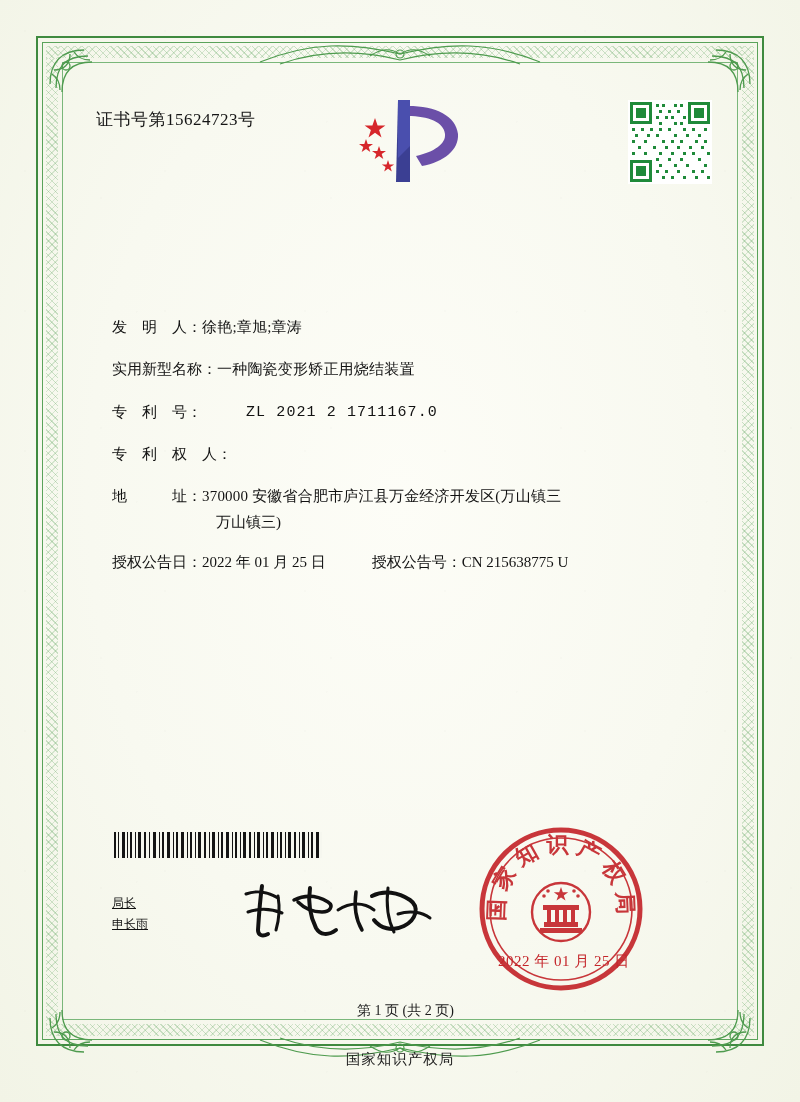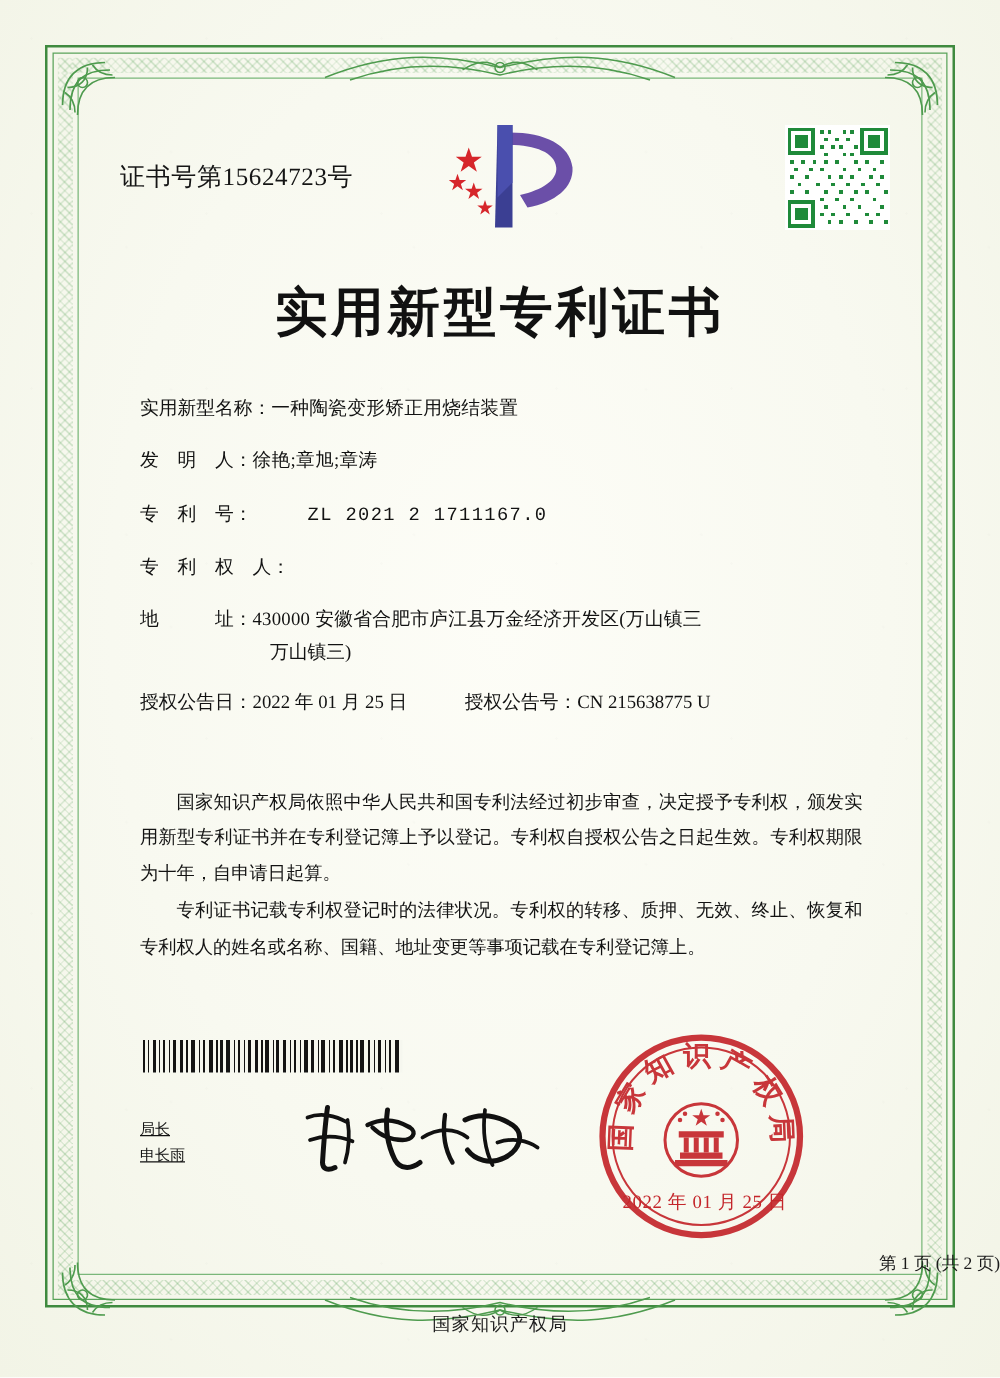"证书号第15624723号" .cert-no { font-size: 20px -> 17px; margin-top: 20px -> none }
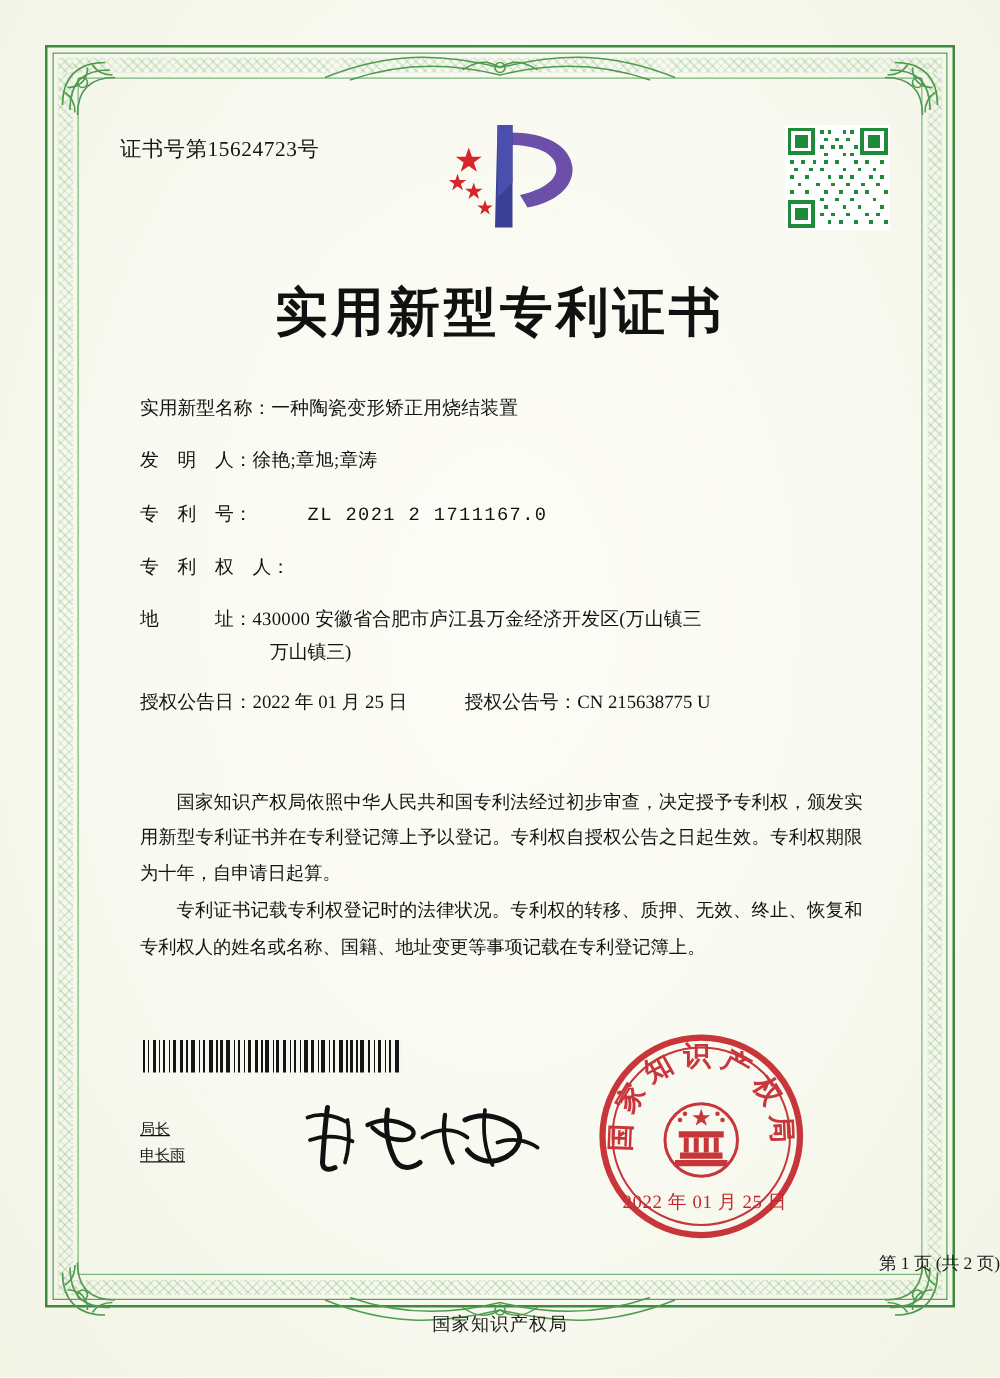"实用新型专利证书" div.title { html: <div>实用新型专利证书</div> -> none }
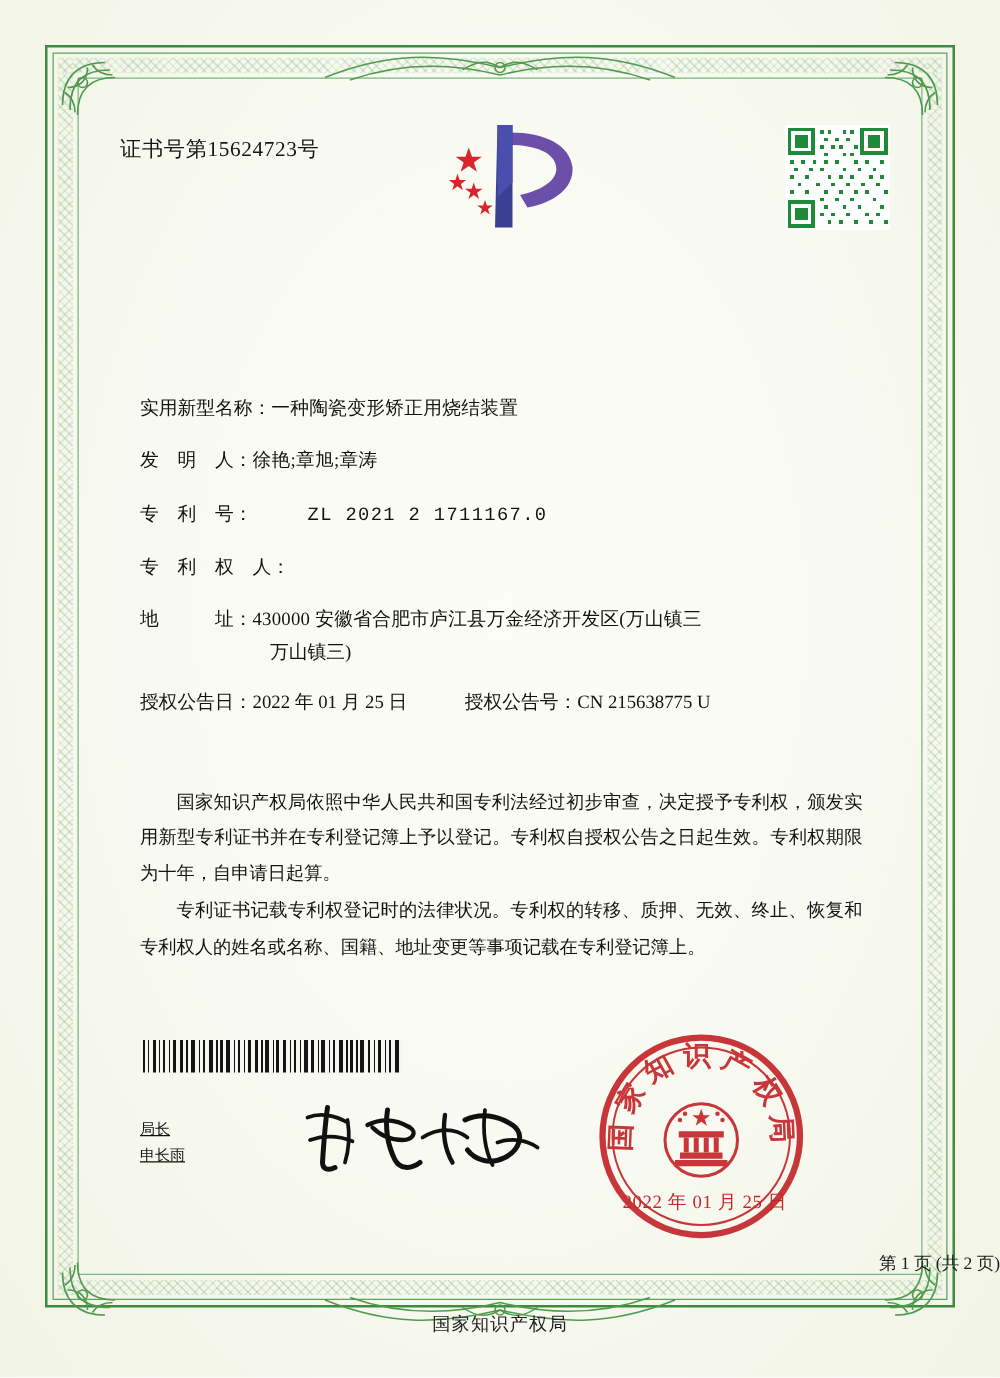"实用新型名称：" div.field-row { order: before "发 明 人：" -> after "发 明 人：" }
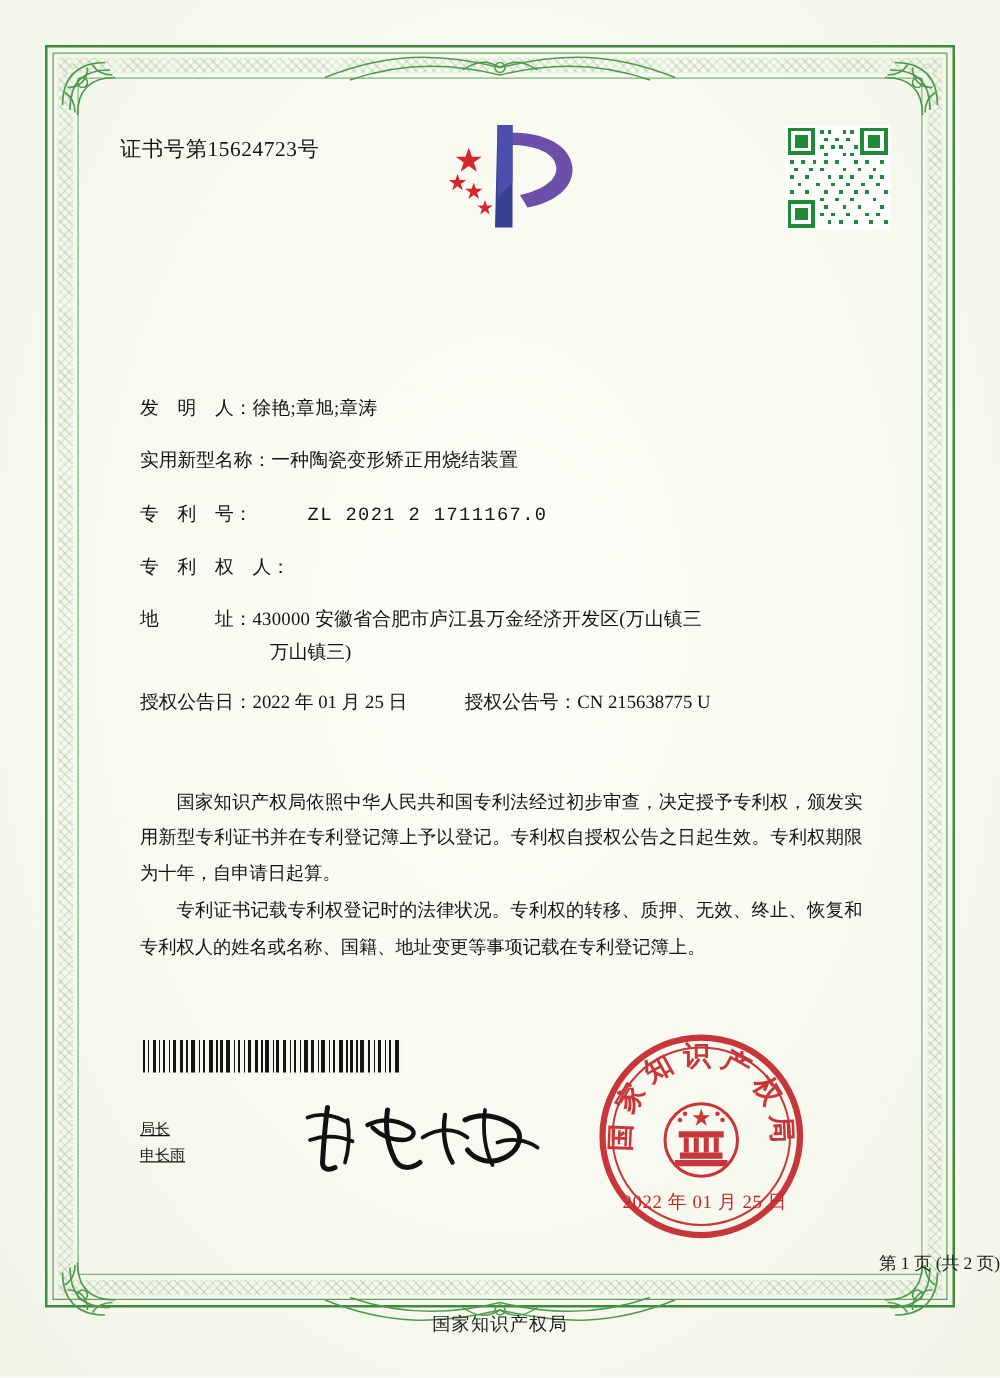"430000 安徽省合肥市庐江县万金经济开发区(万山镇三" span.field-value { text: 430000 -> 370000 }
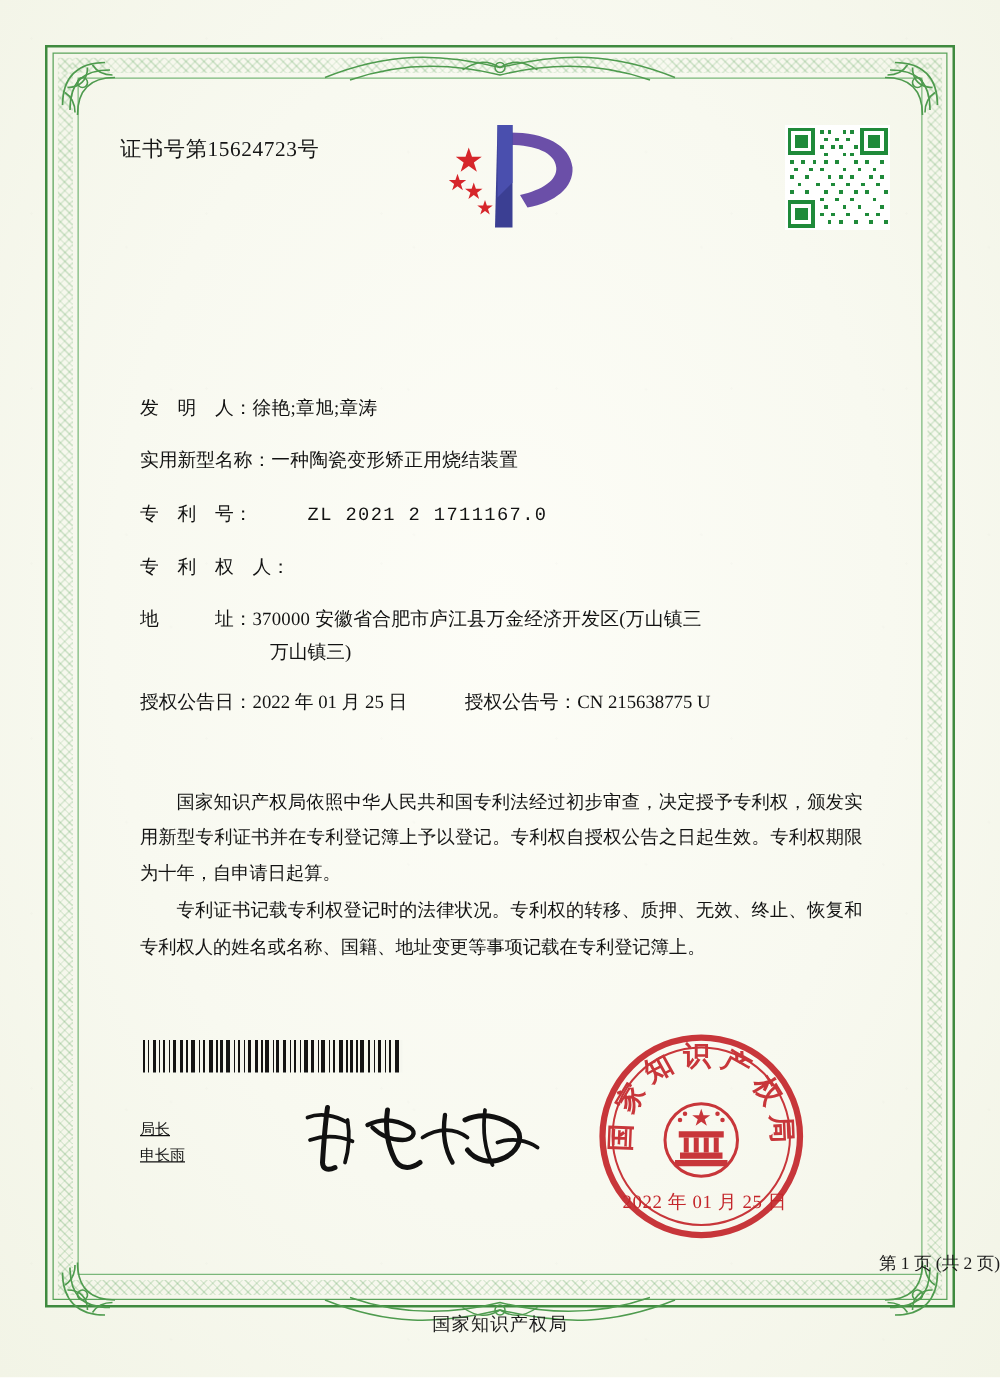"国家知识产权局依照中华人民共和国专利法经过初步审查，决定授予专利权，颁发实用新型" div.paras { html: <div> <p>国家知识产权局依照中华人民共和国专利法经过初步审查，决定授予专利权，颁发实用新型专利证书并在专利登记簿上予以登记。专利权自授权公告之日起生效。专利权期限为十年，自申请日起算。</p> <p>专利证书记载专利权登记时的法律状况。专利权的转移、质押、无效、终止、恢复和专利权人的姓名或名称、国籍、地址变更等事项记载在专利登记簿上。</p> </div> -> none }
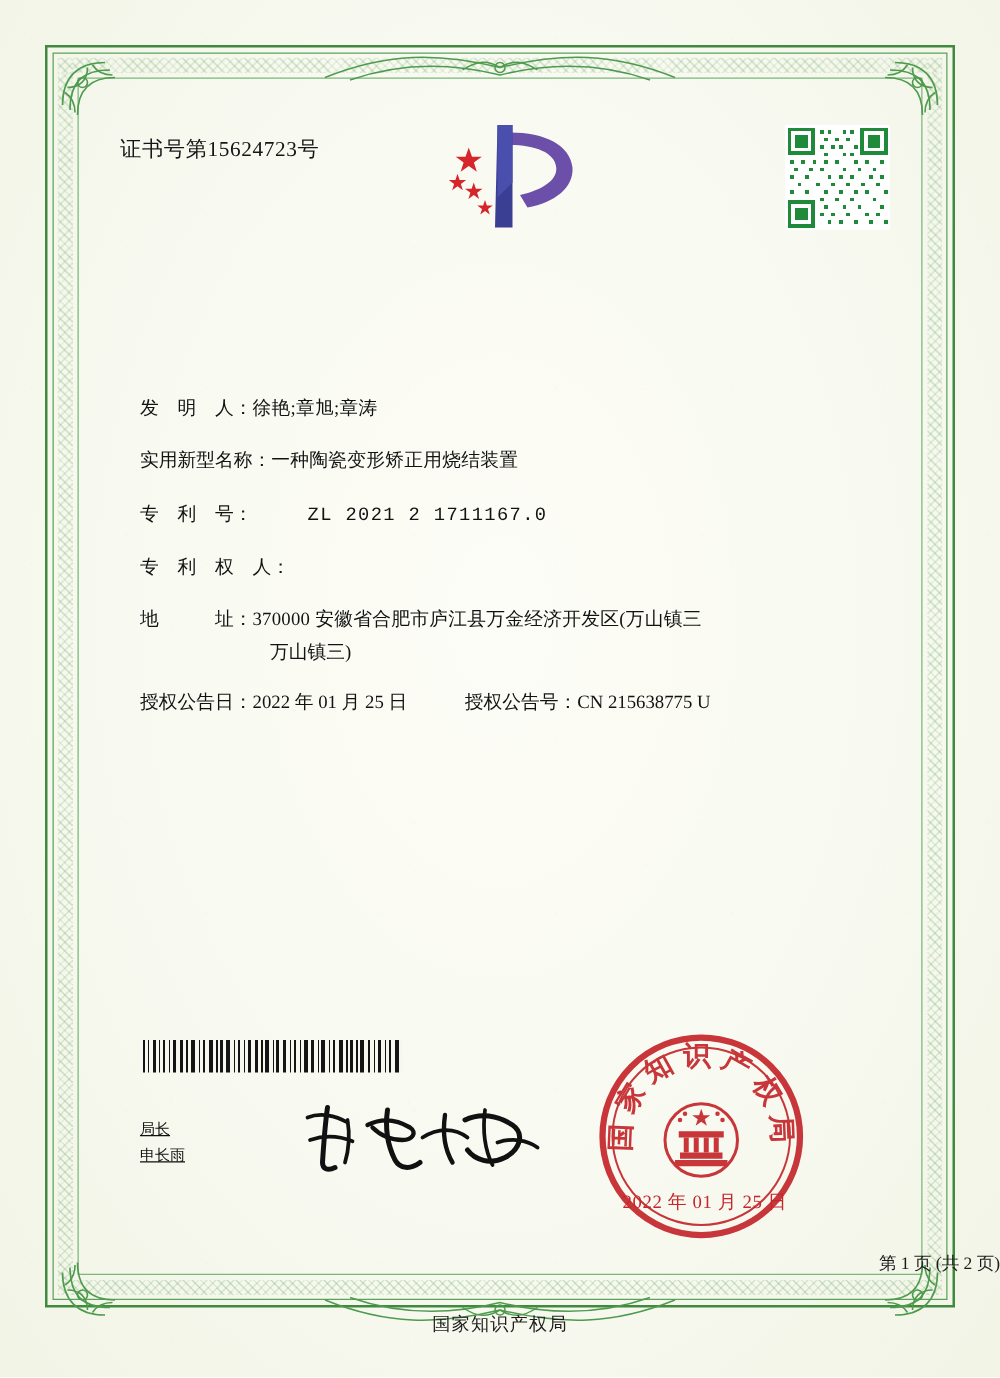"第 1 页 (共 2" .page-no { text-align: right -> center }
